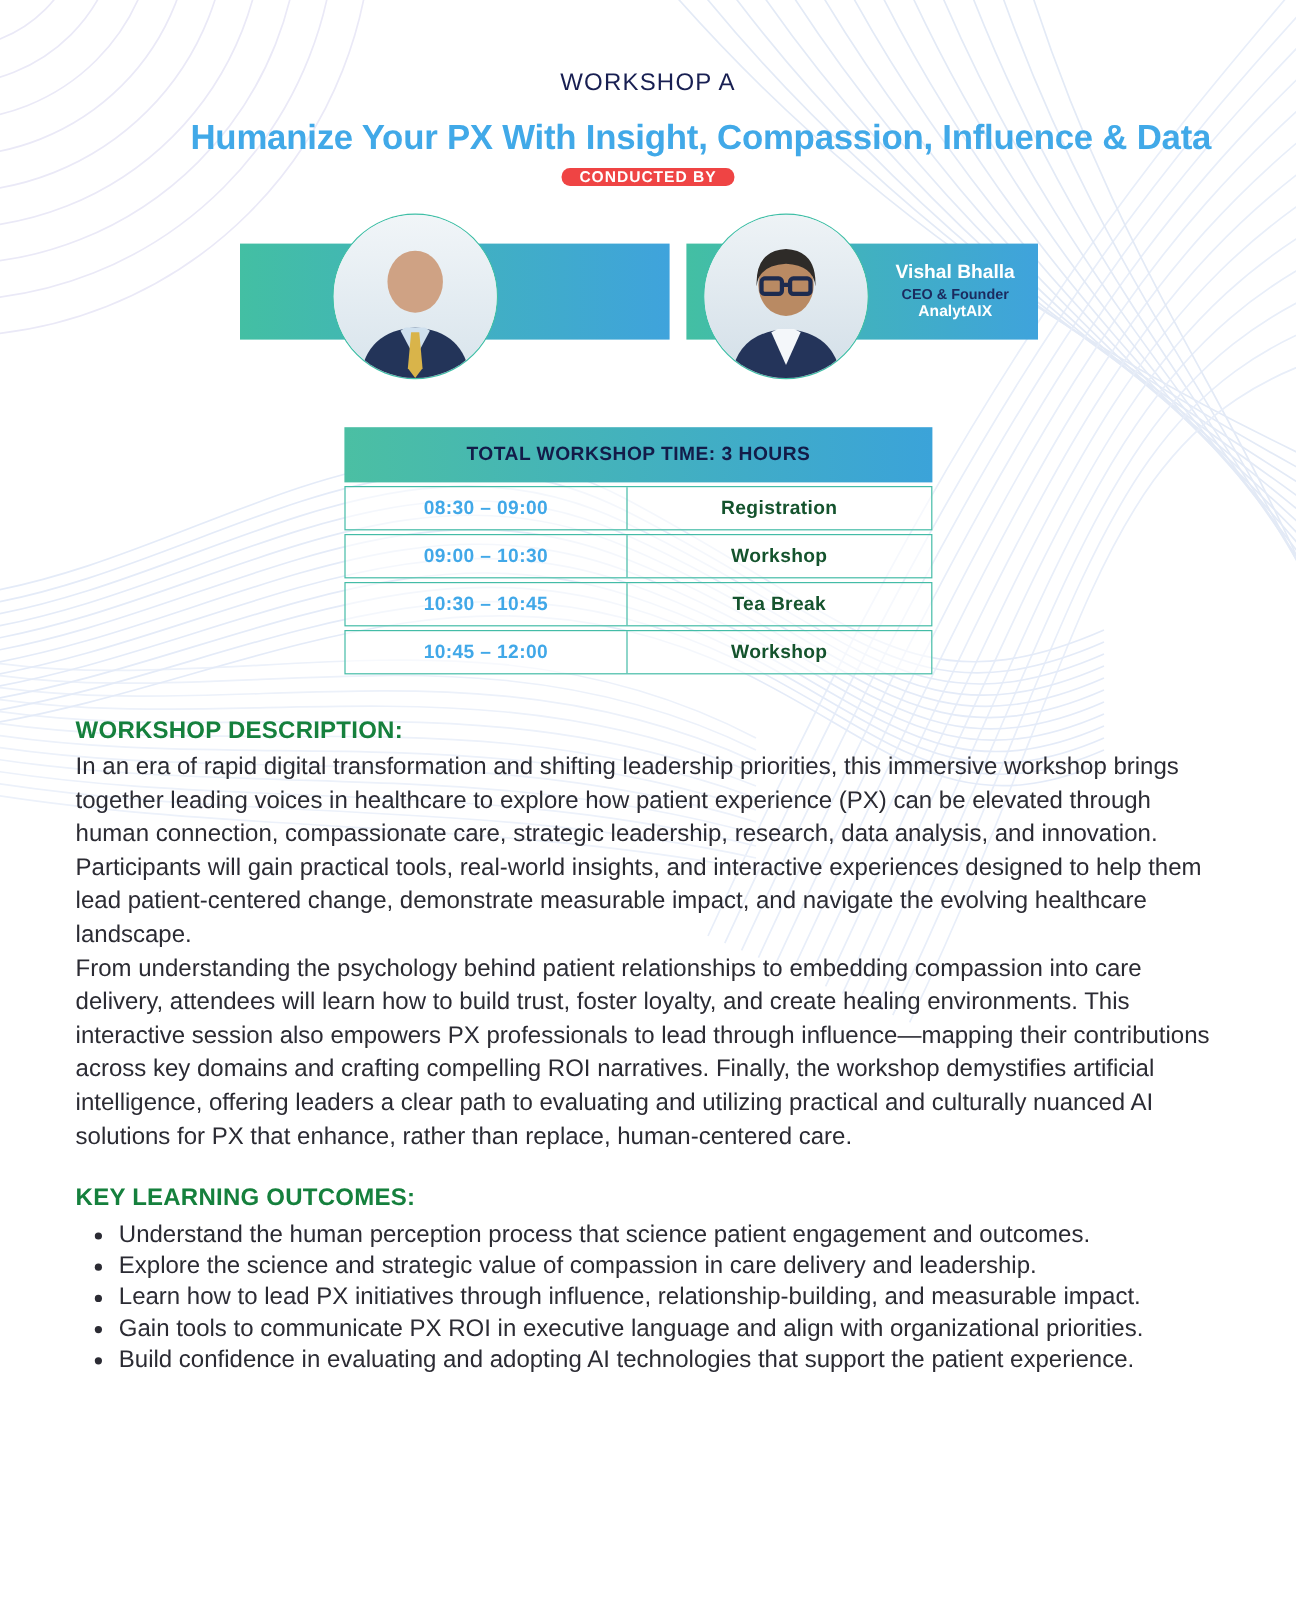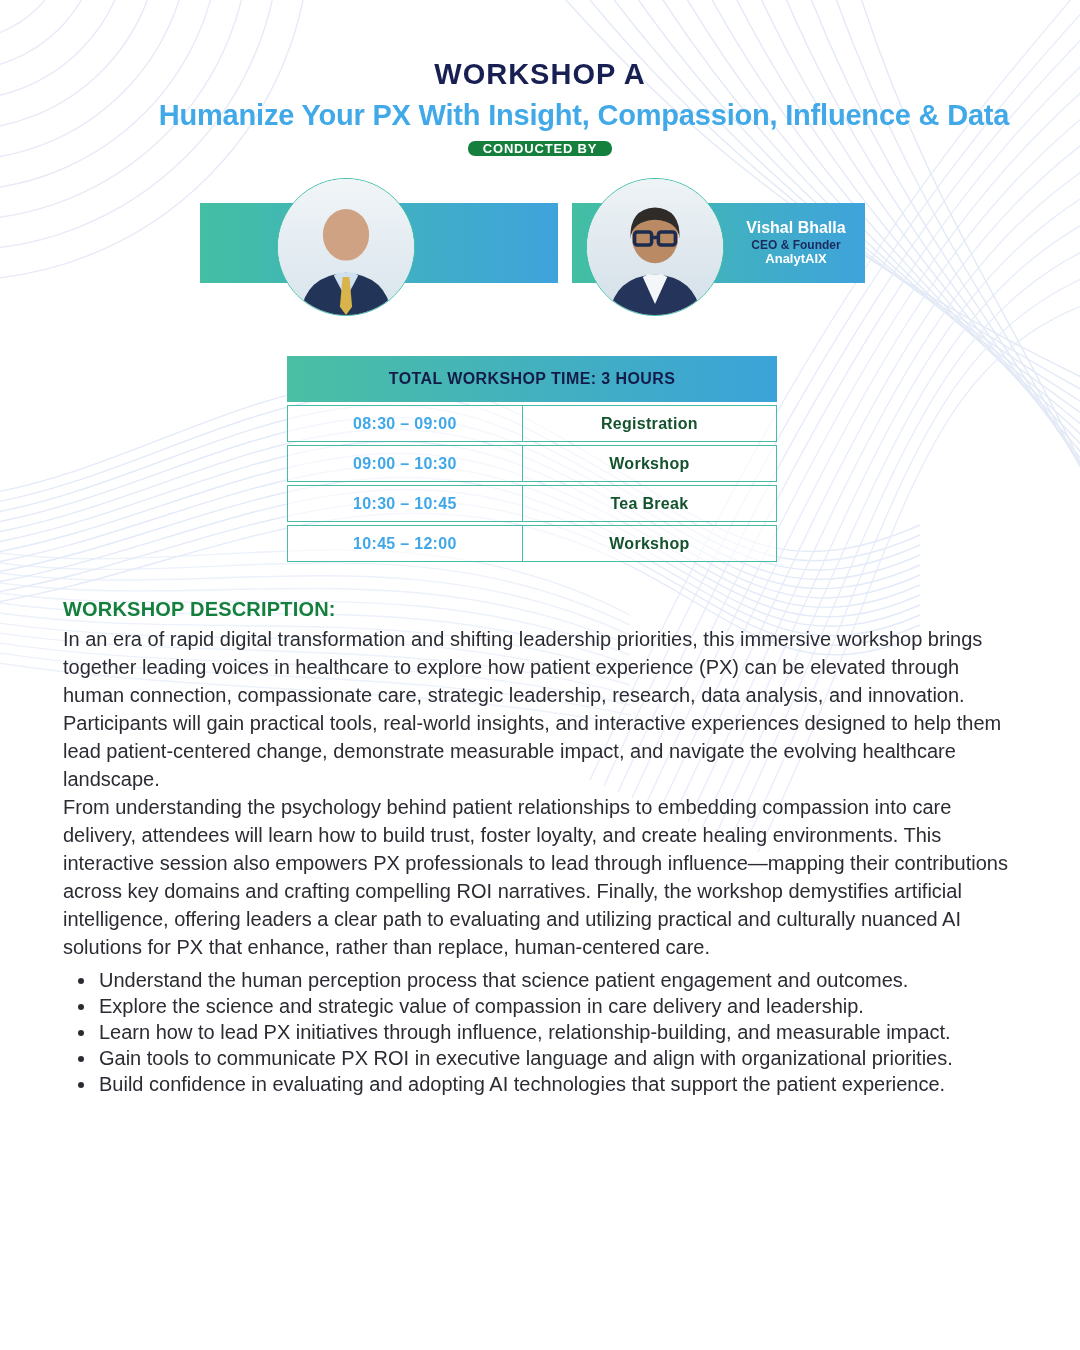"WORKSHOP A" .workshop-label { font-size: 29px -> 20px; font-weight: bold -> normal }
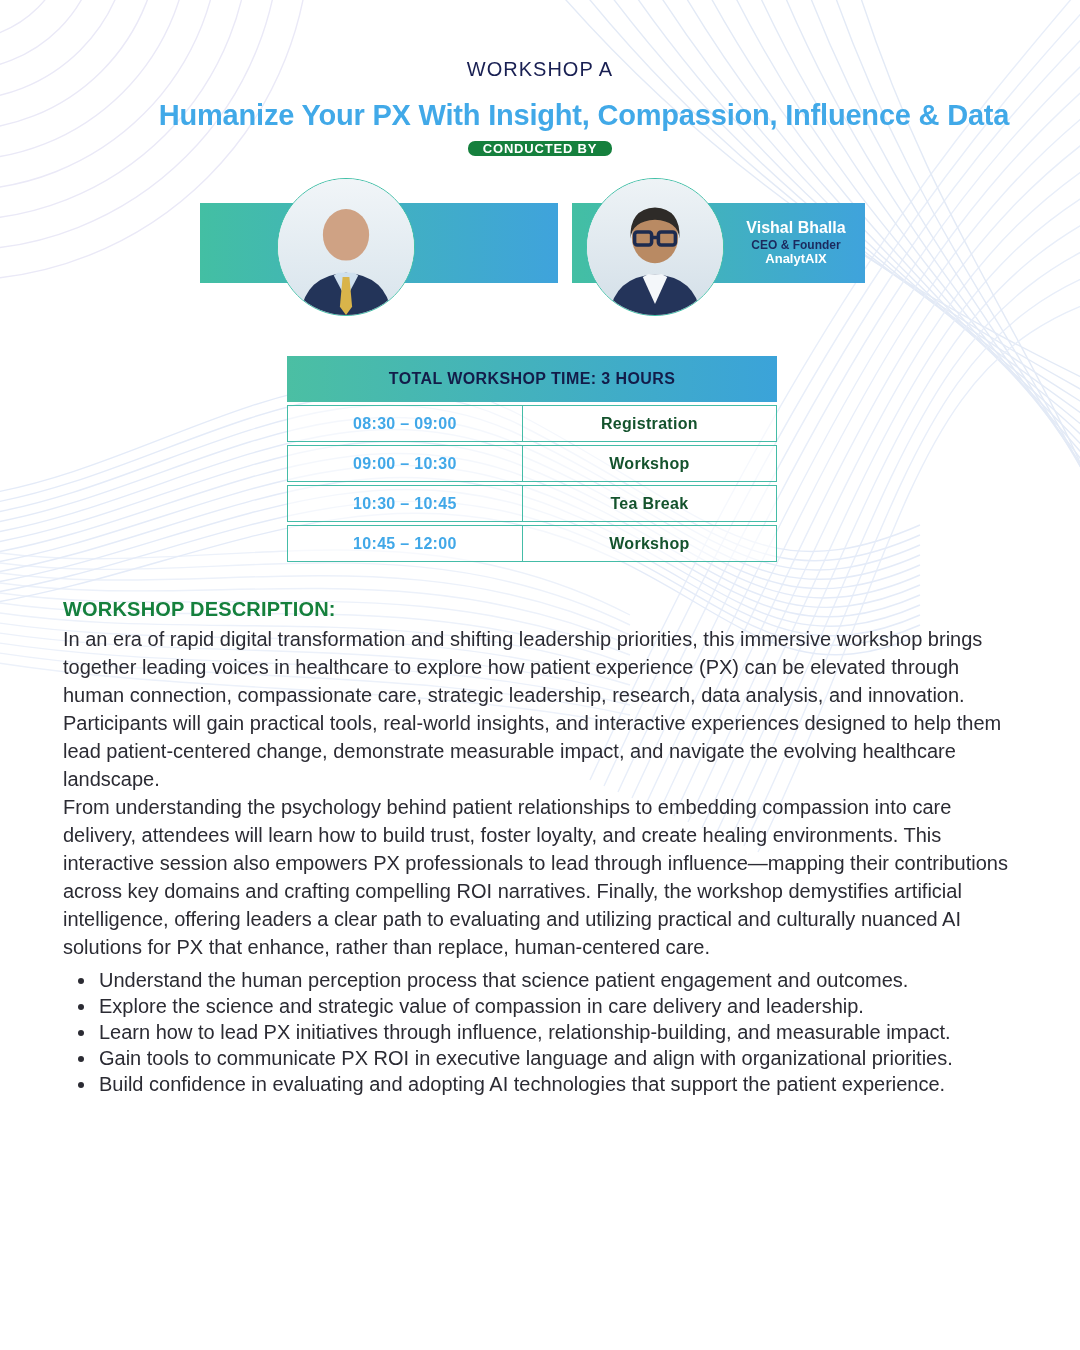"CONDUCTED BY" .conducted-badge { background: #15803d -> #ef4444 }
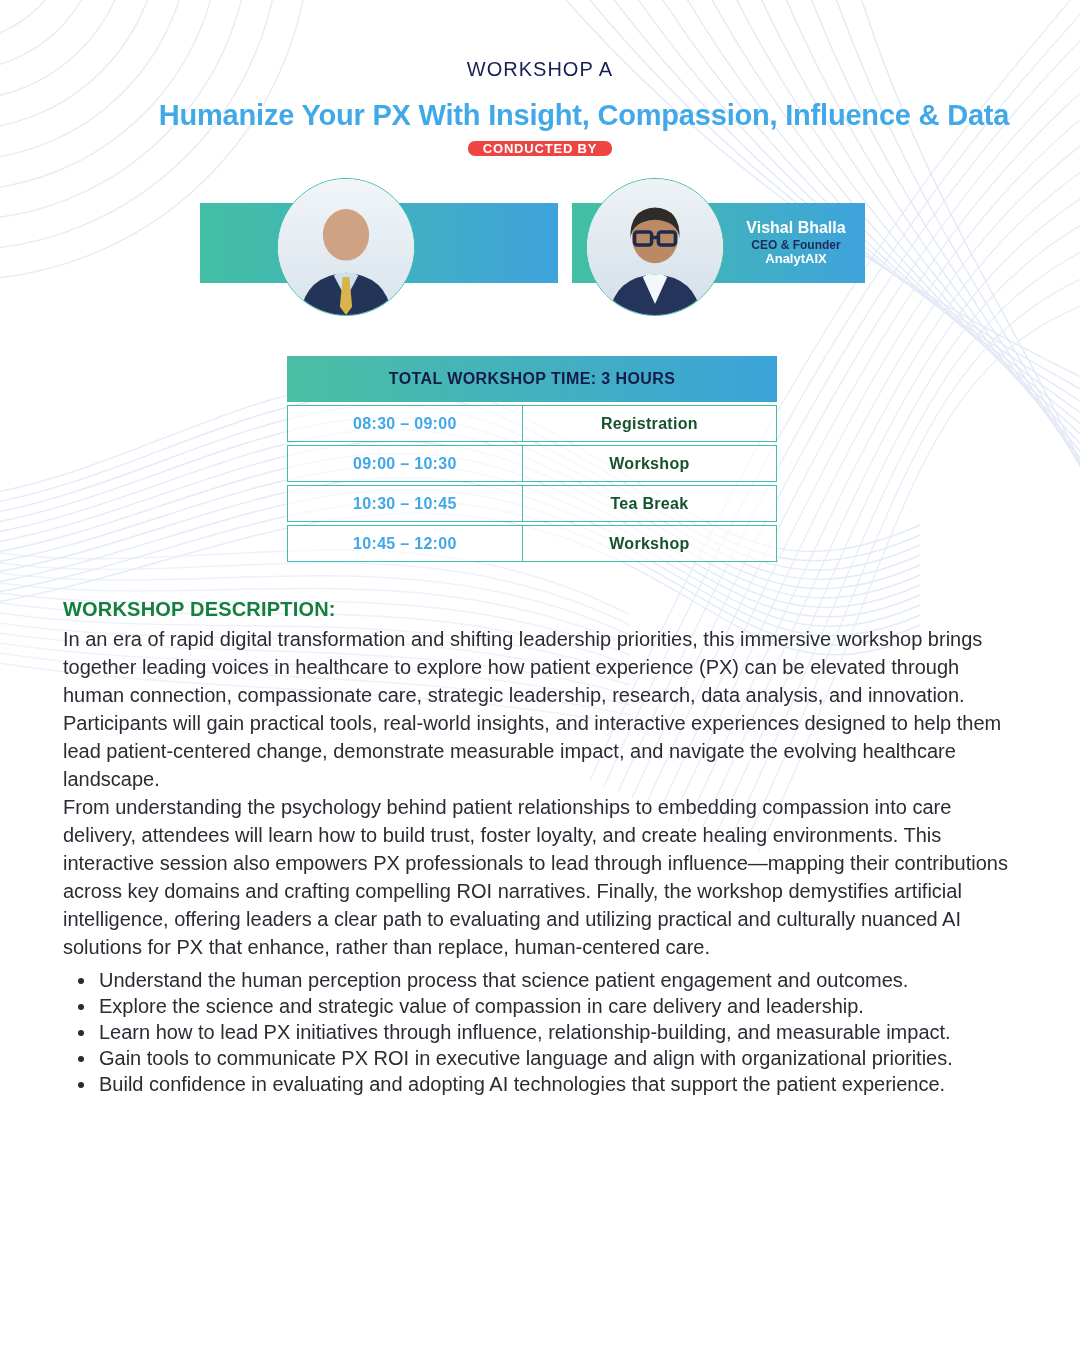"KEY LEARNING OUTCOMES:" h2.section-heading { html: none -> <h2>KEY LEARNING OUTCOMES:</h2> }
